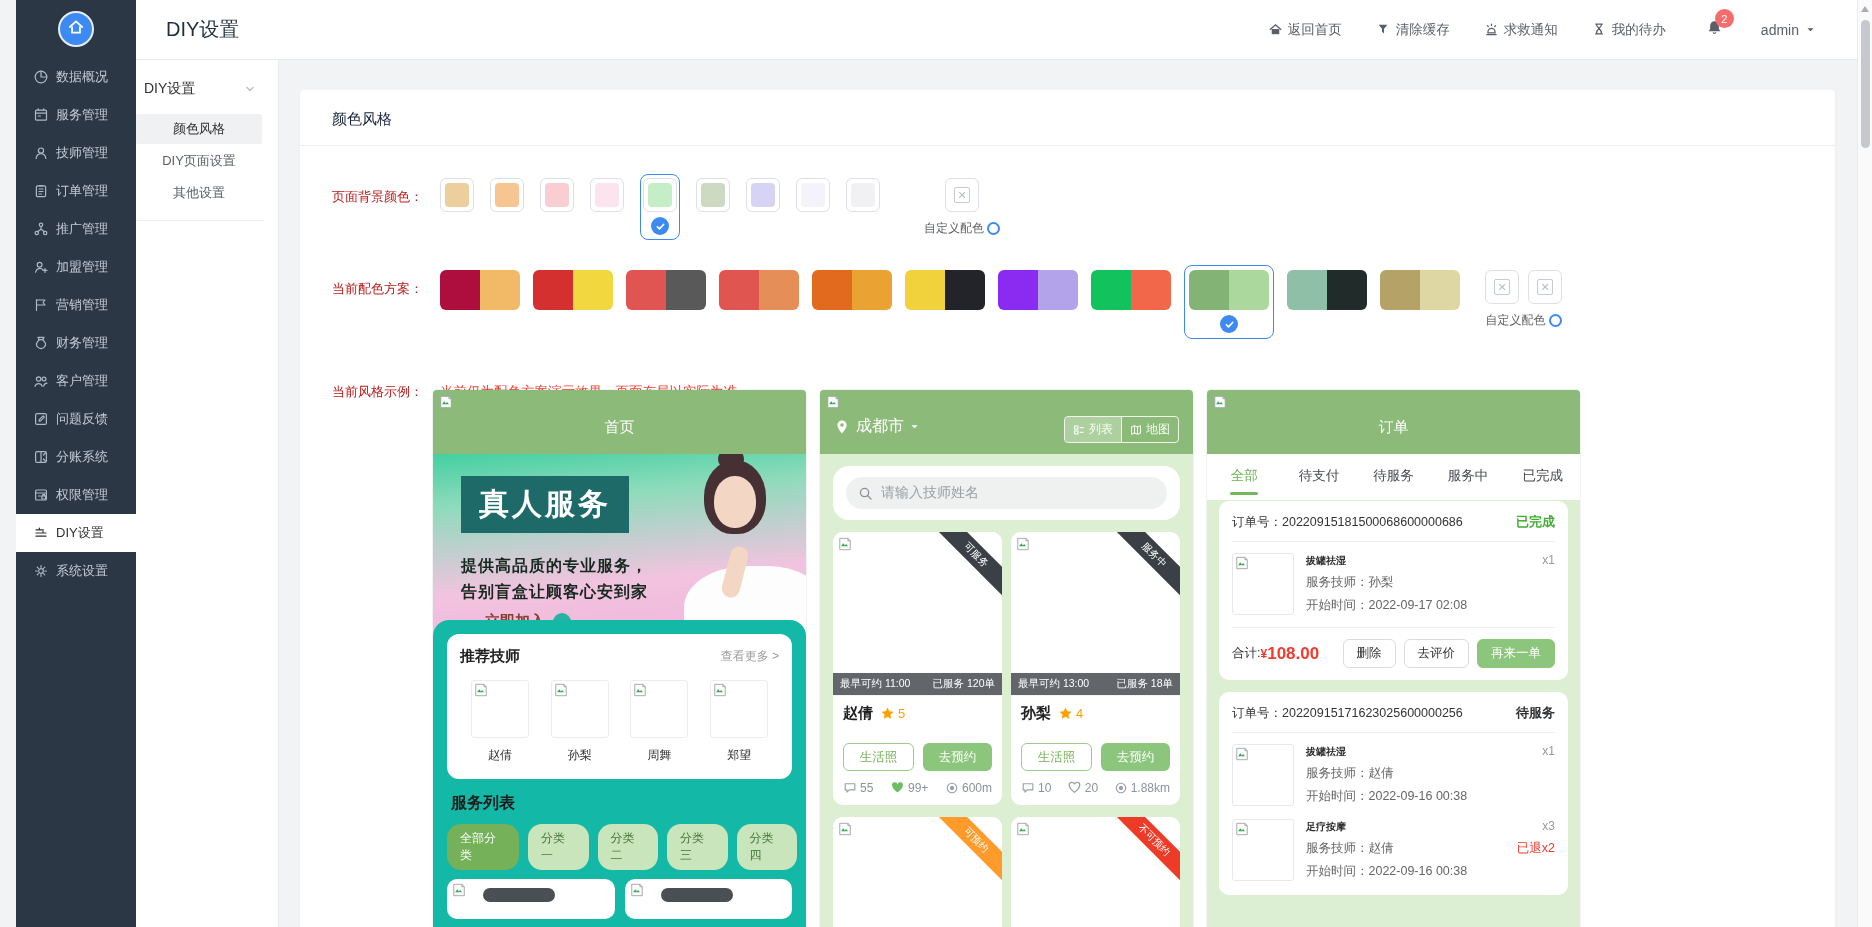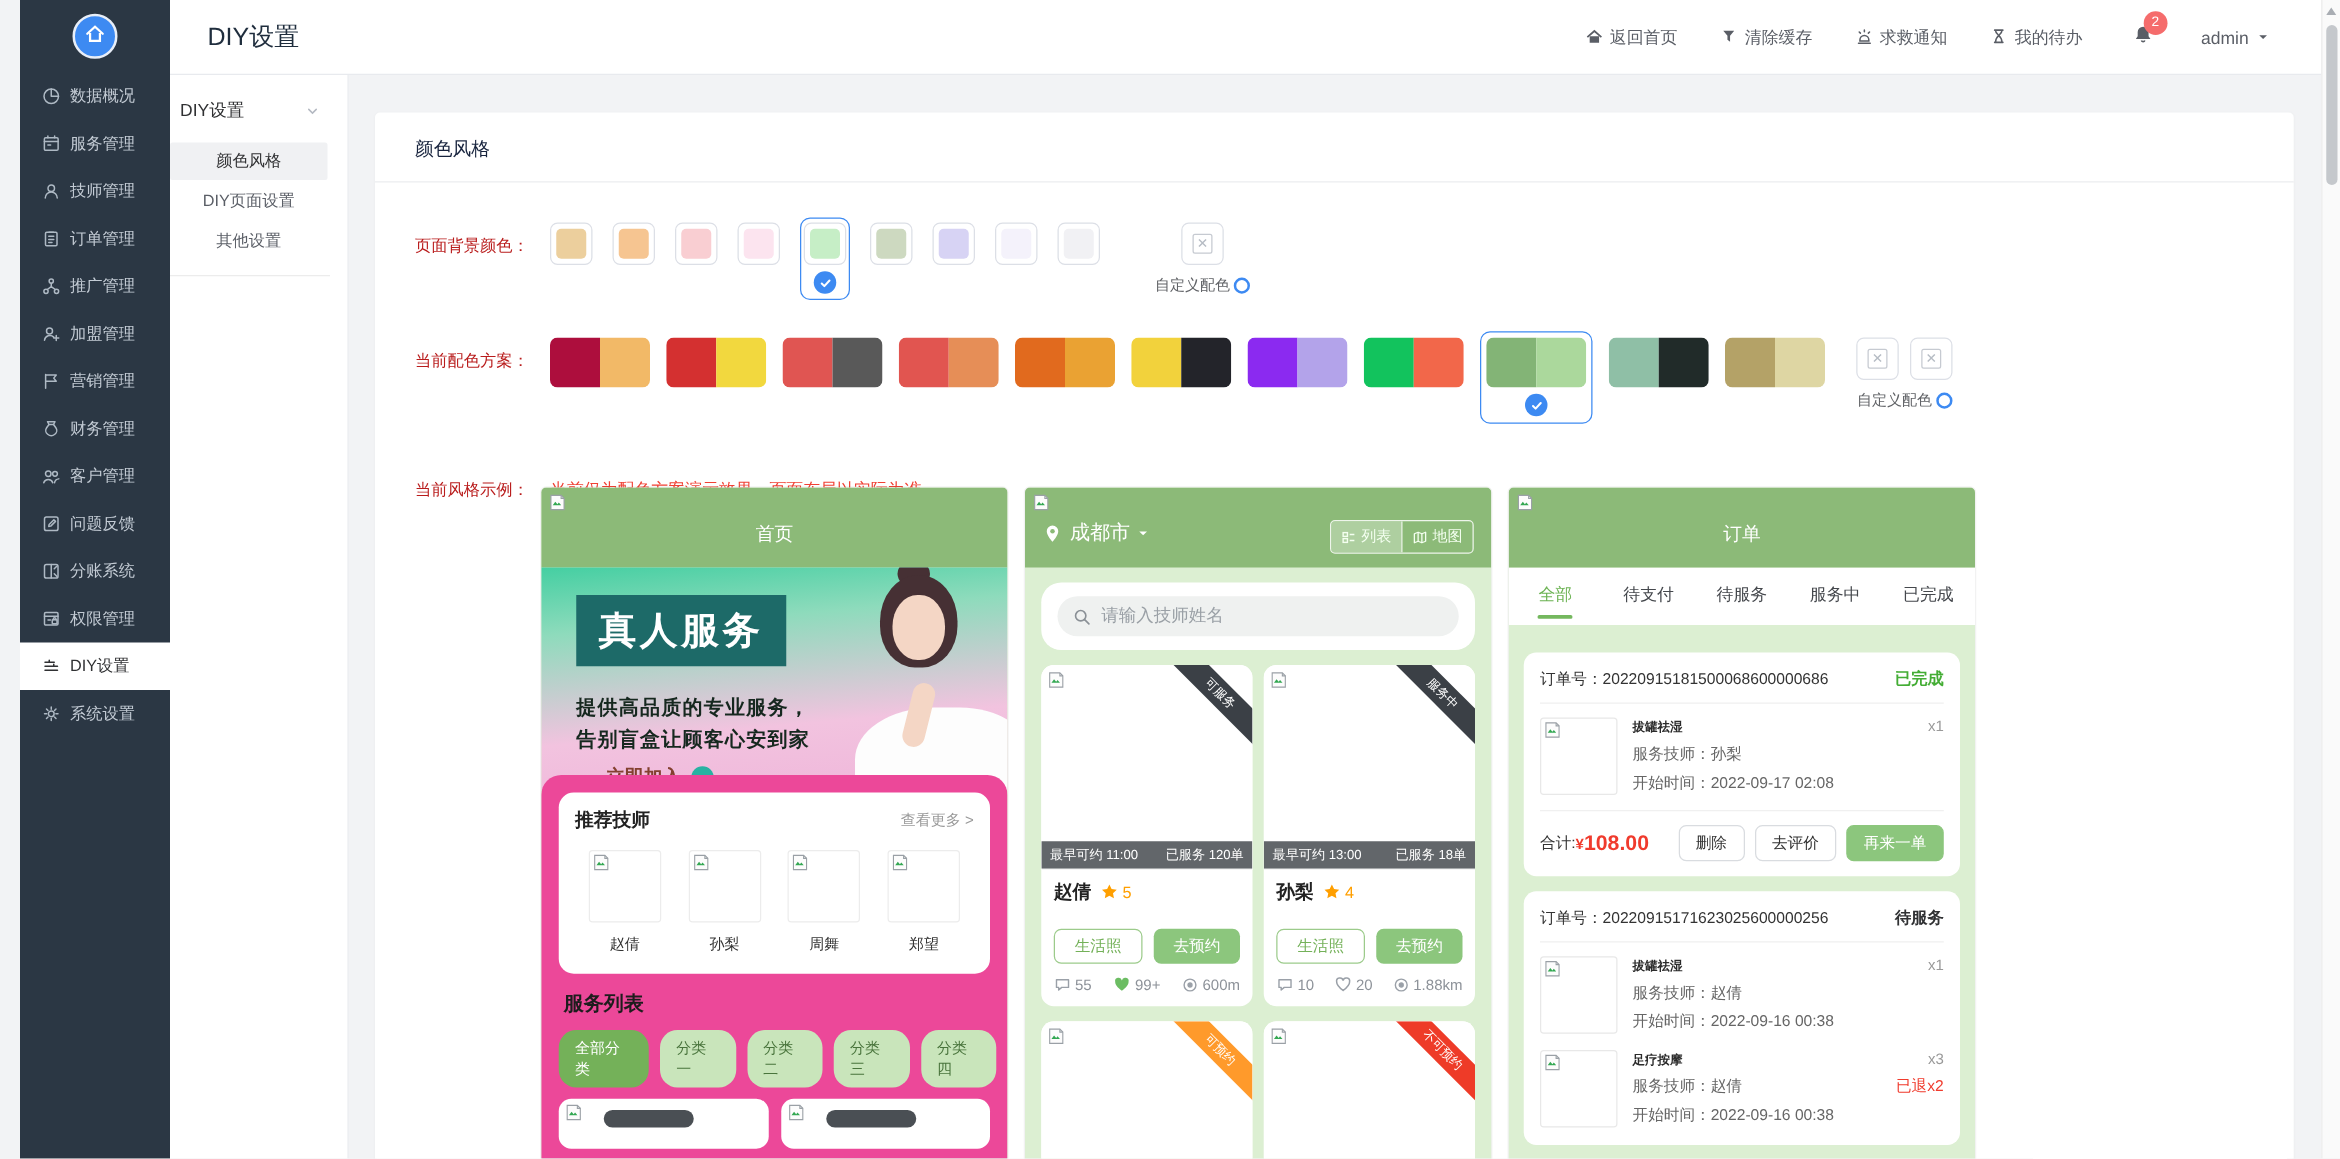"订单号：" .order-area { padding: 22px 12px 0 12px -> 1px 12px 0 12px }
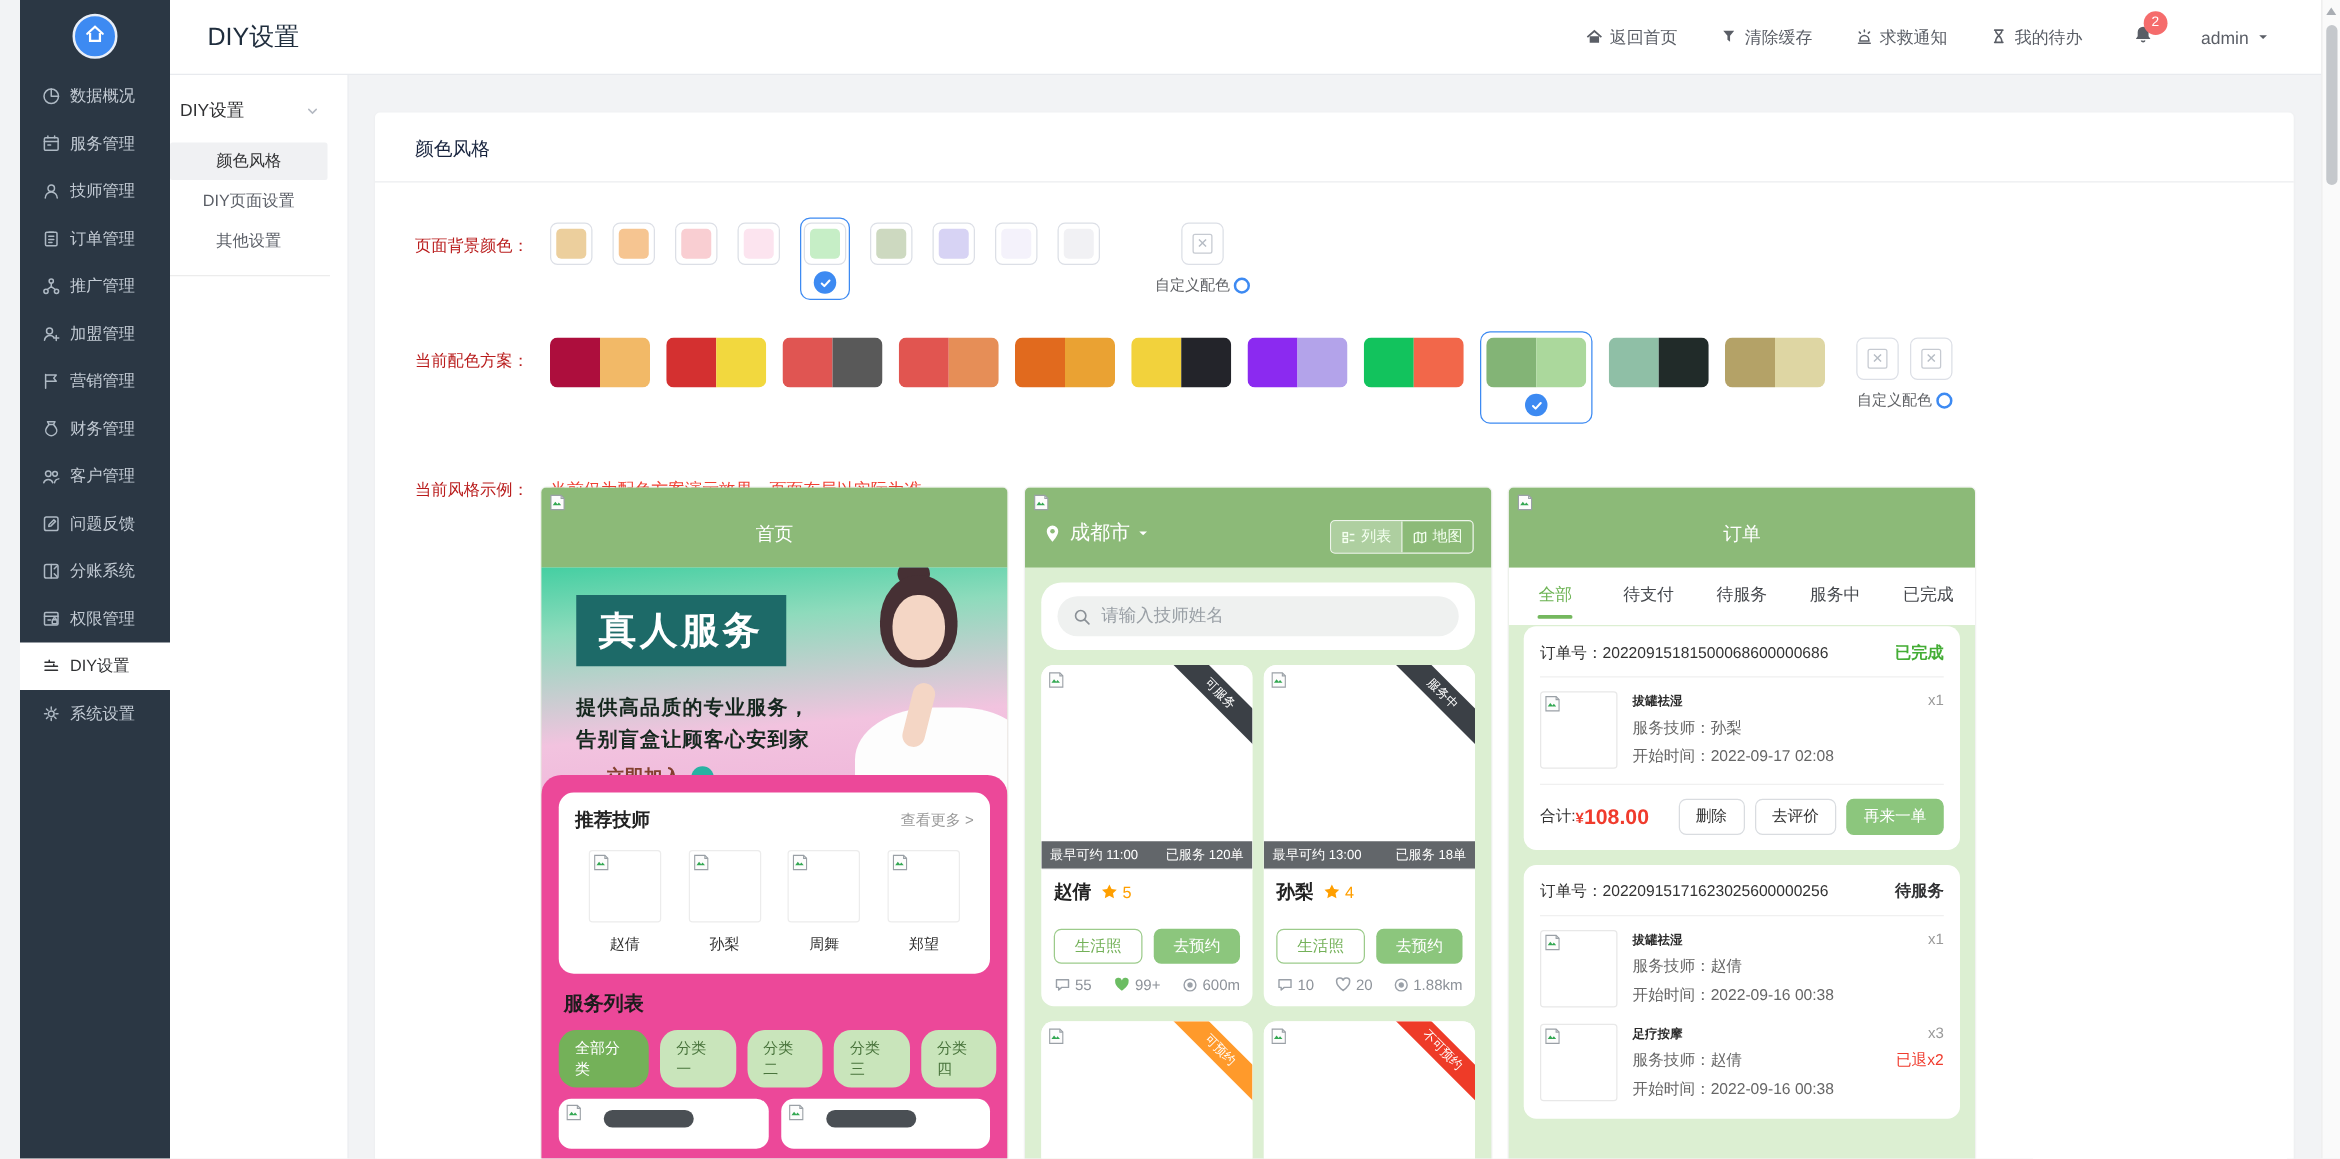"推荐技师" .green-panel { background: #ec4899 -> #14b8a6 }
